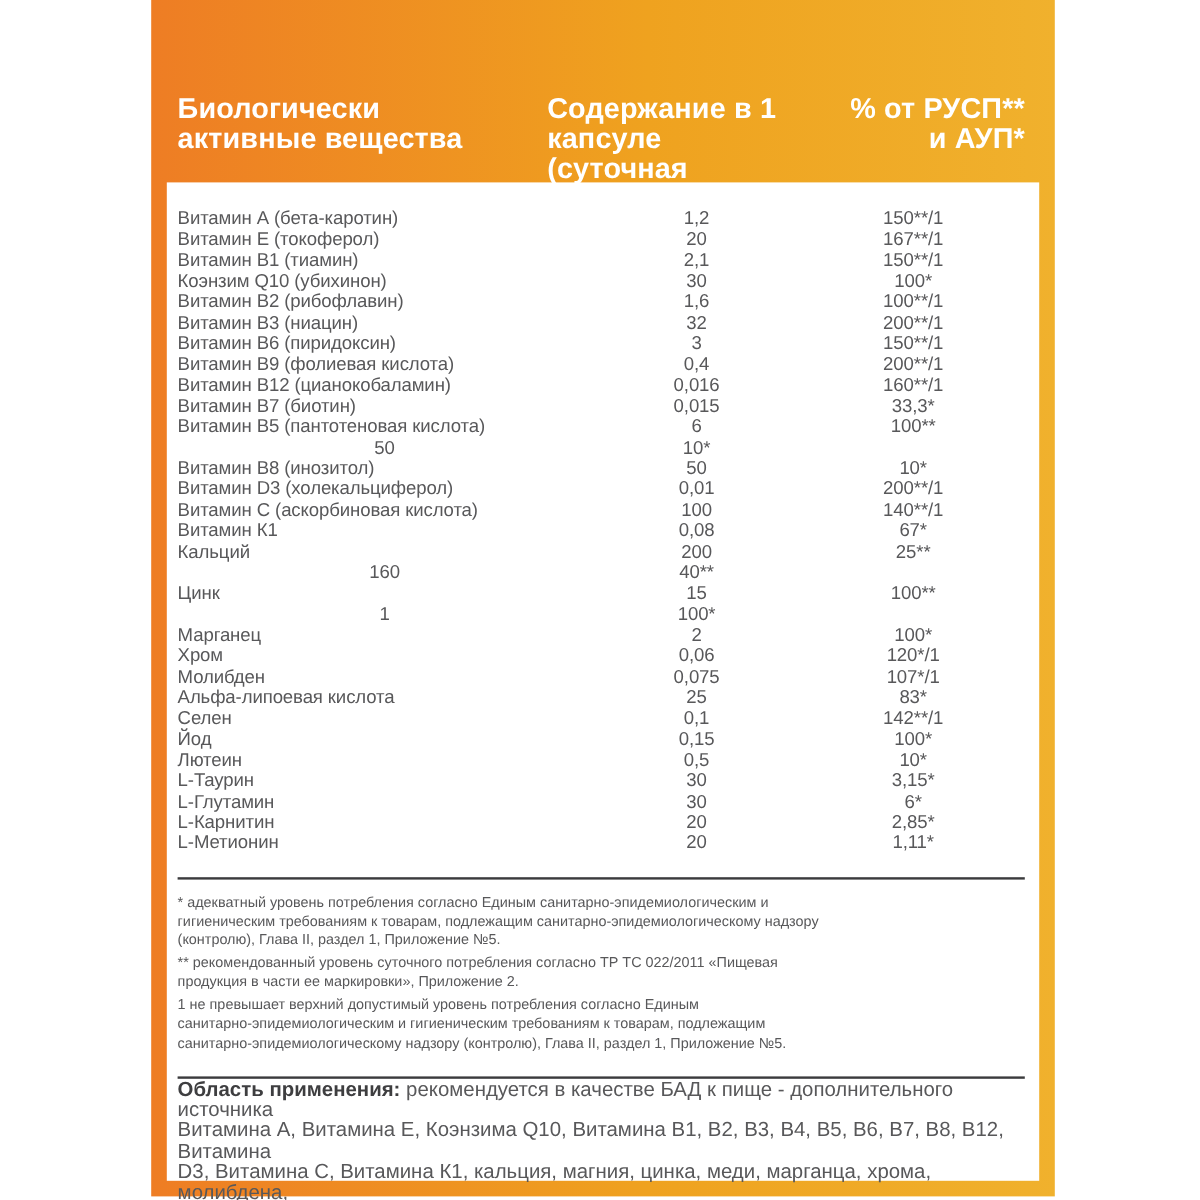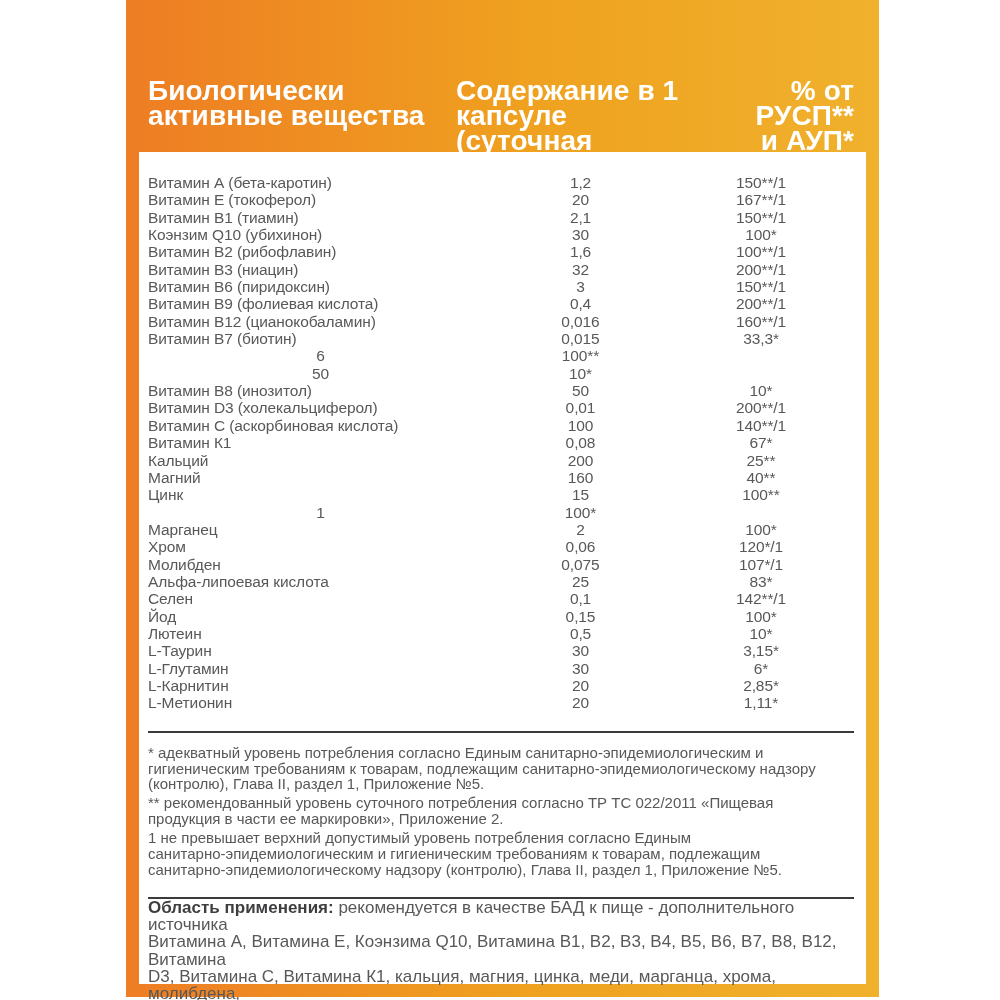"Биологически" .panel-header { font-size: 28px -> 24px }
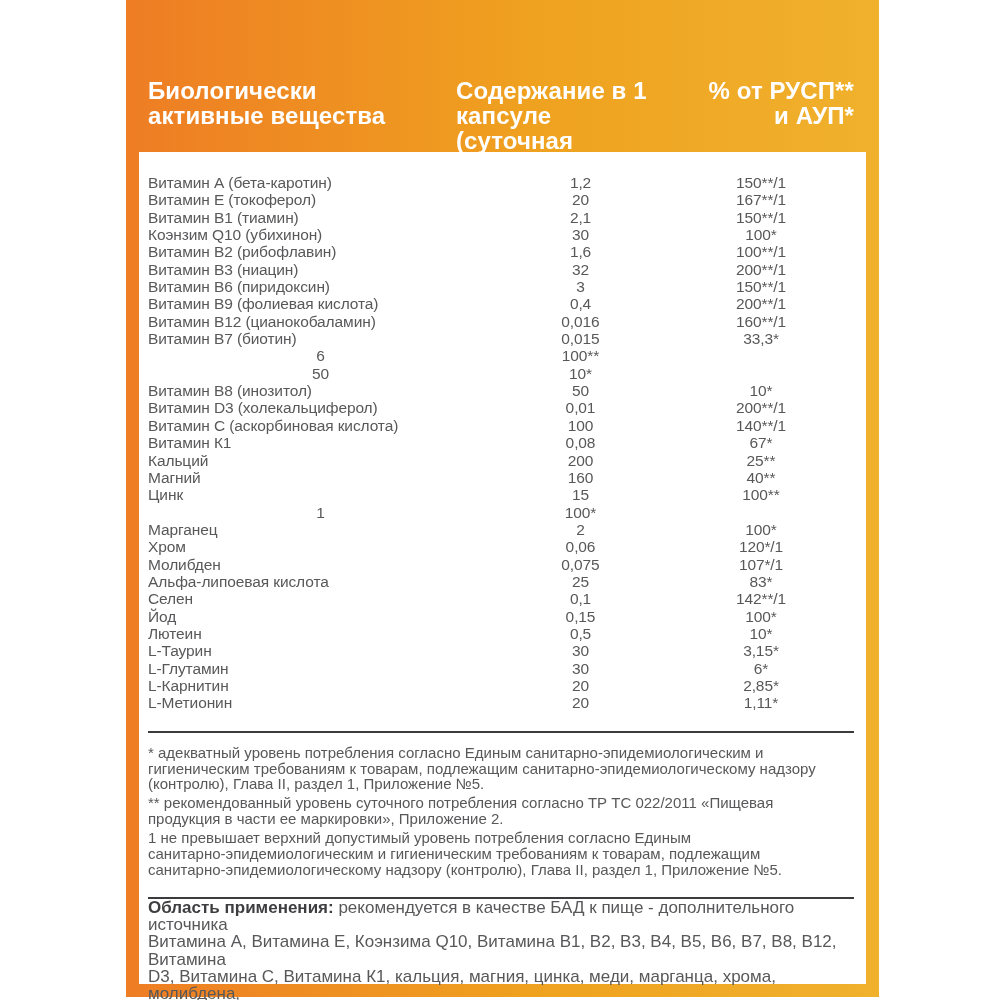"Витамин В5 (пантотеновая кислота)" div.cell { html: none -> <div>Витамин В5 (пантотеновая кислота)</div> }
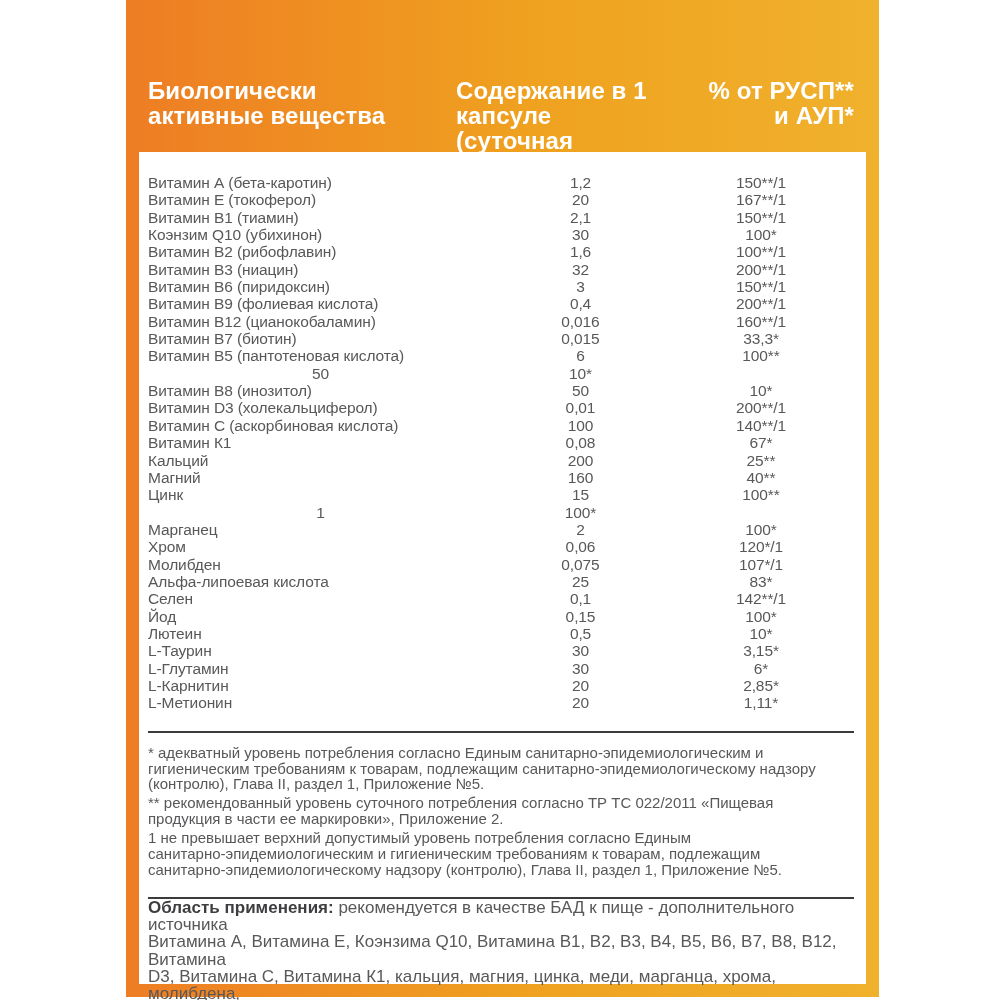"Магний" div.cell { html: <div>Магний</div> -> none }
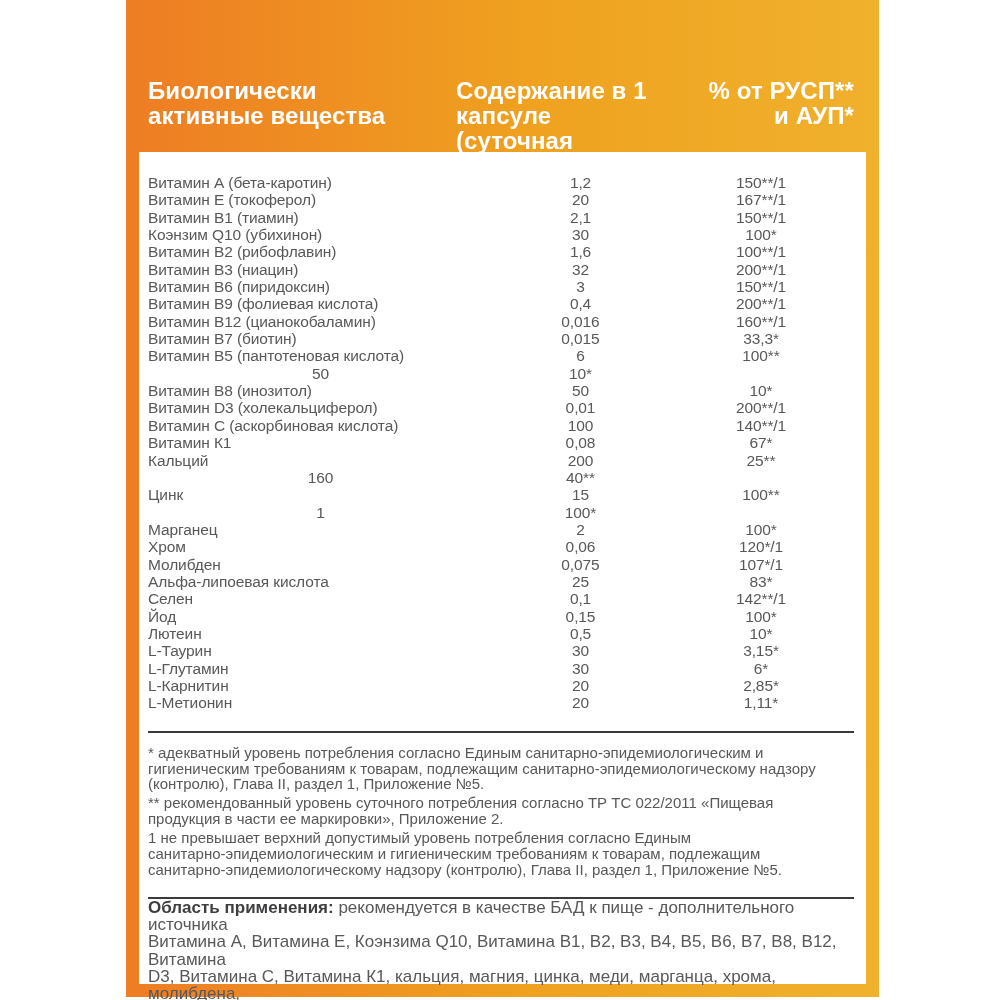"* адекватный уровень потребления" .footnotes { font-size: 15px -> 12px }
